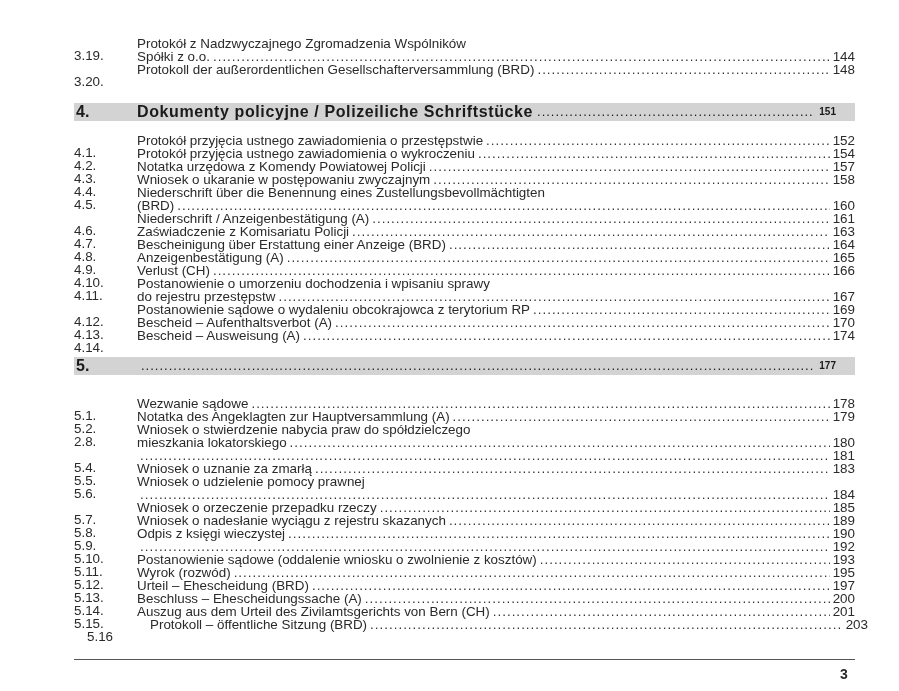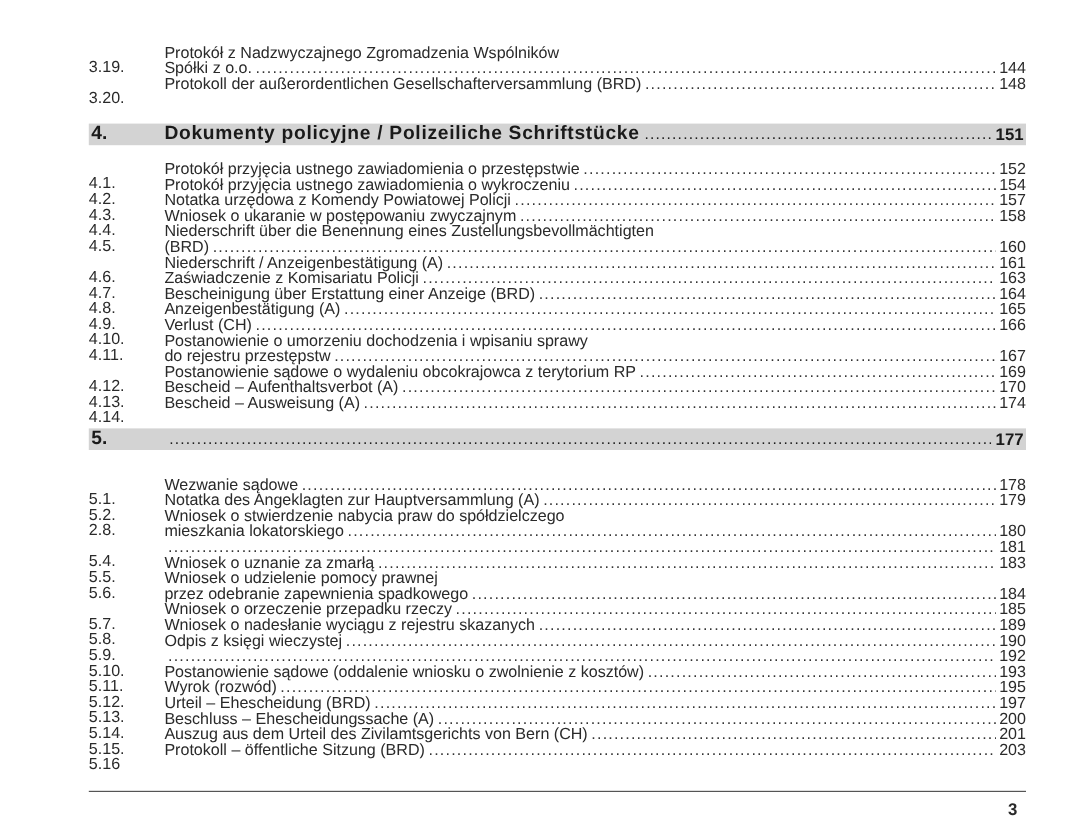"Dokumenty policyjne / Polizeiliche" .section .sbody { right: 2px -> 19px }
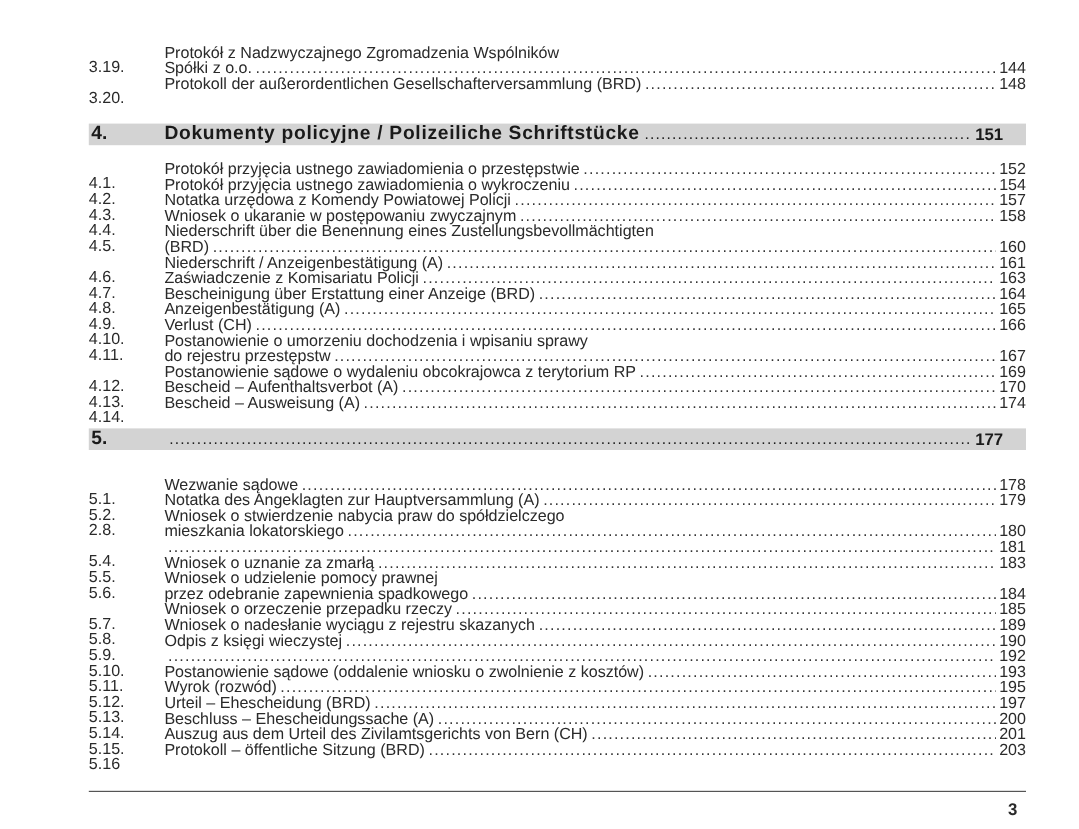"151" .section .sbody .pg { font-size: 14px -> 10px }
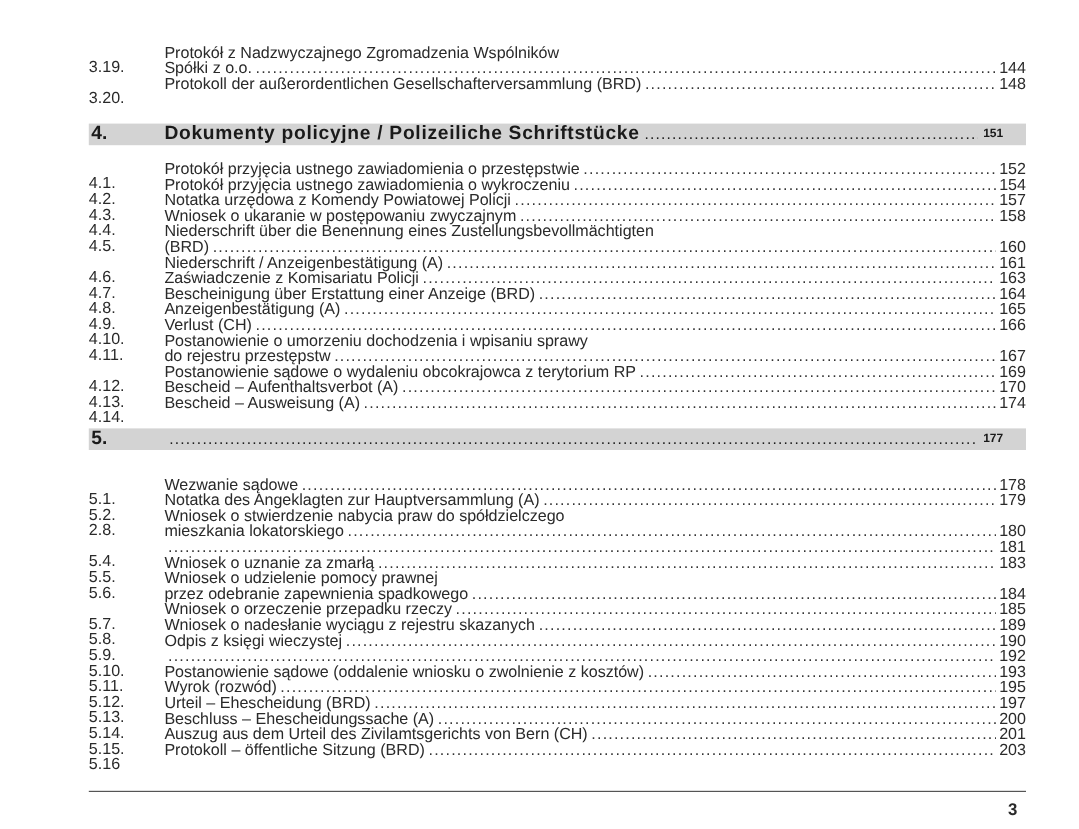"przez odebranie zapewnienia spadkowego" span.txt { html: <span>przez odebranie zapewnienia spadkowego</span> -> none }
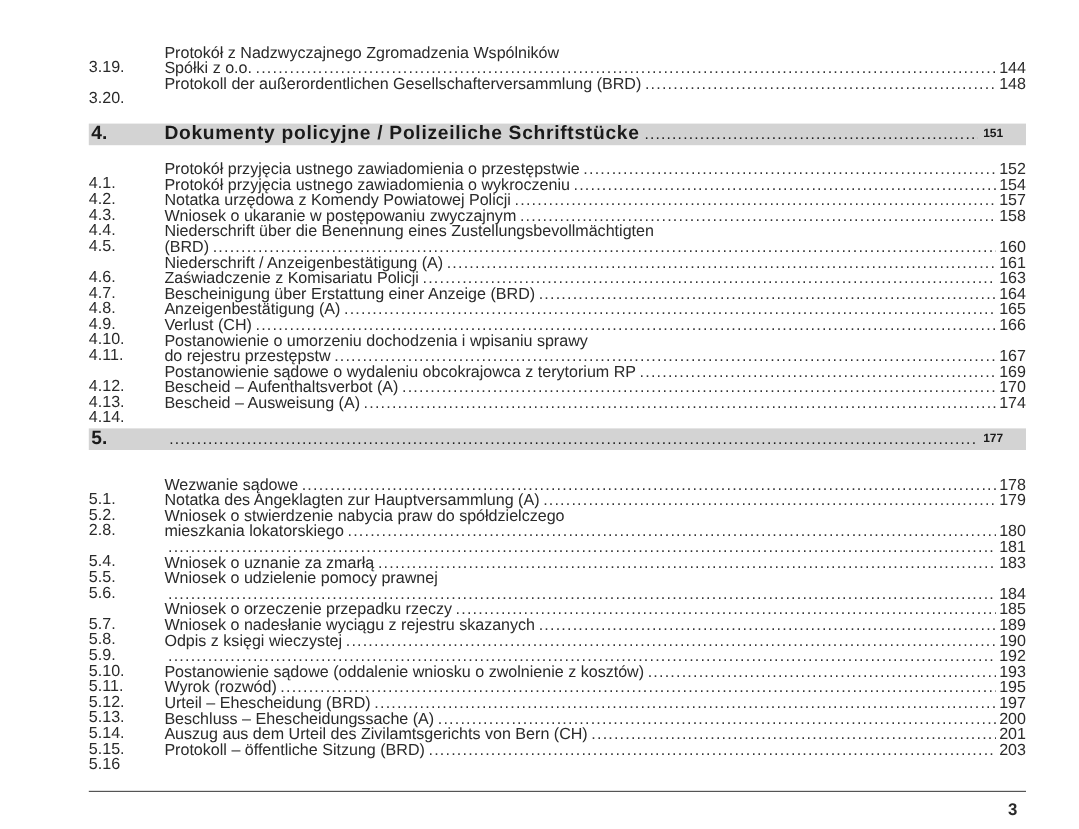"5.16" div.entry { margin-left: none -> 13px }
